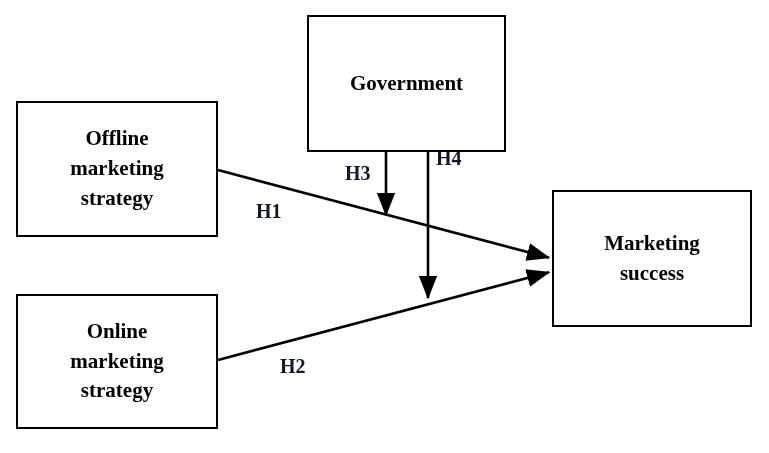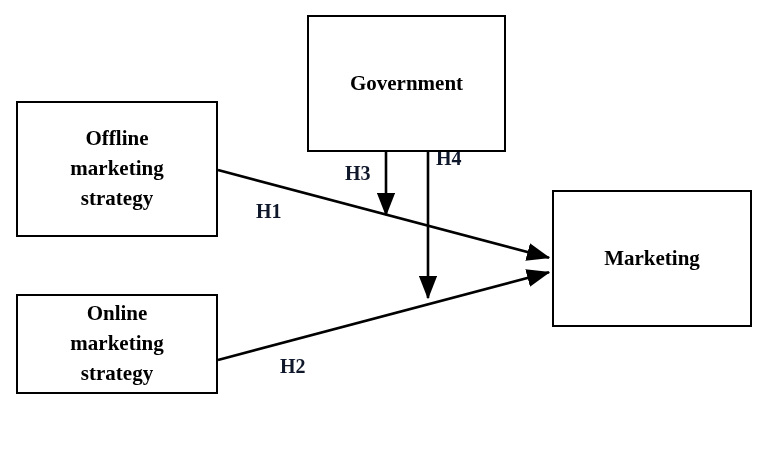"success" span.node-line { html: none -> <span>success</span> }
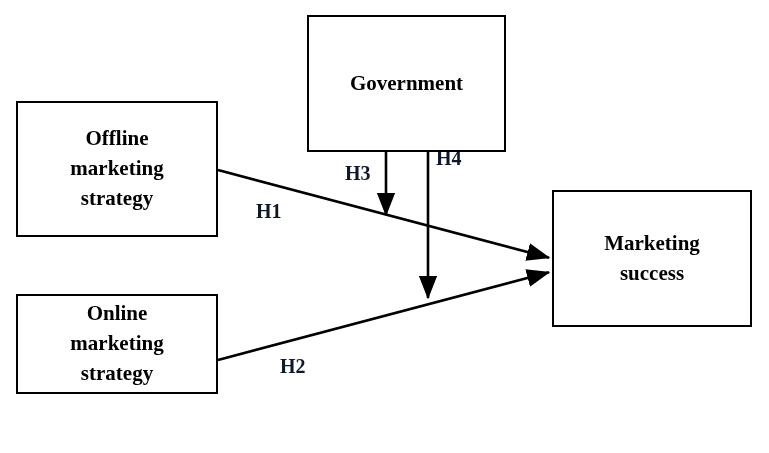"Online" #node-online { height: 100px -> 135px }
